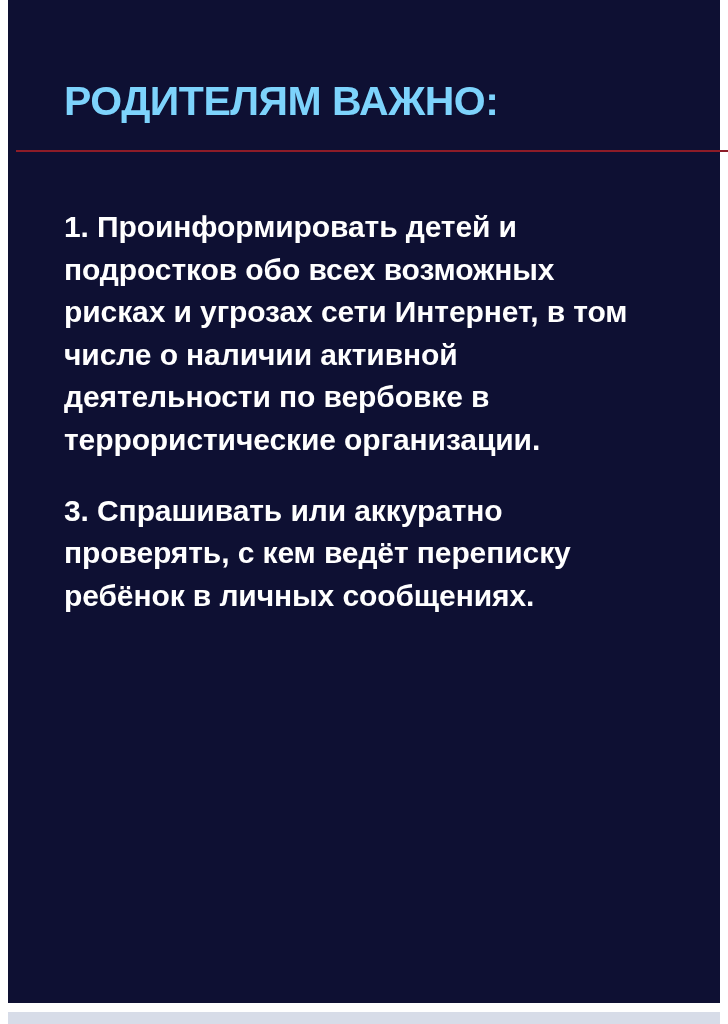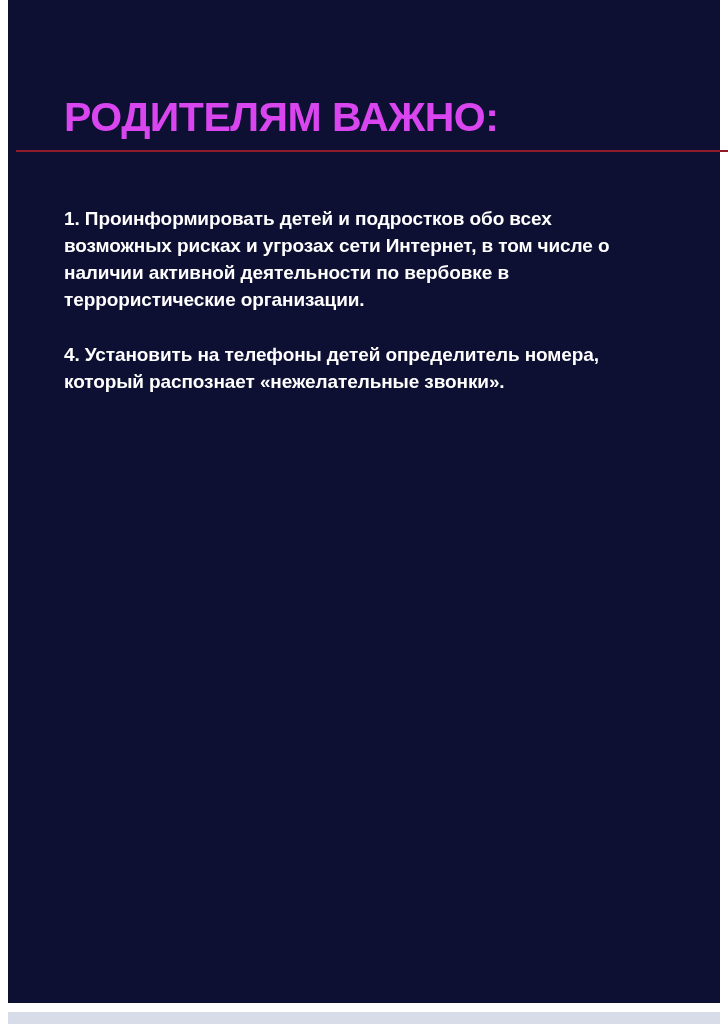"РОДИТЕЛЯМ ВАЖНО:" .title { color: #d946ef -> #7dd3fc; top: 96px -> 80px }
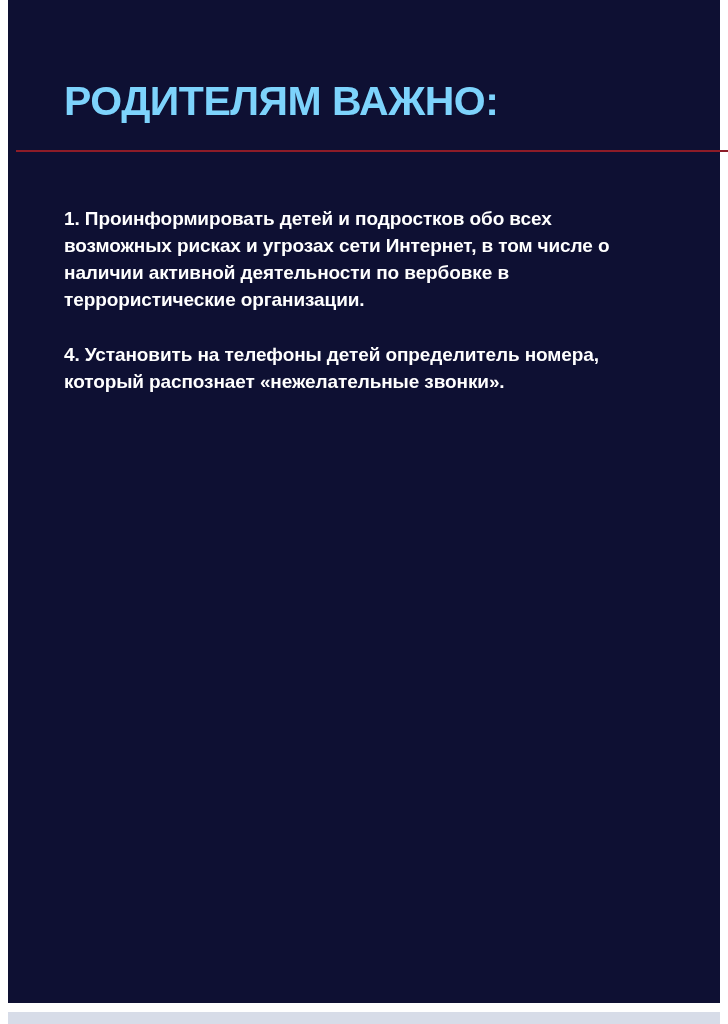"1. Проинформировать детей и подростков" .item { font-size: 19px -> 30px }
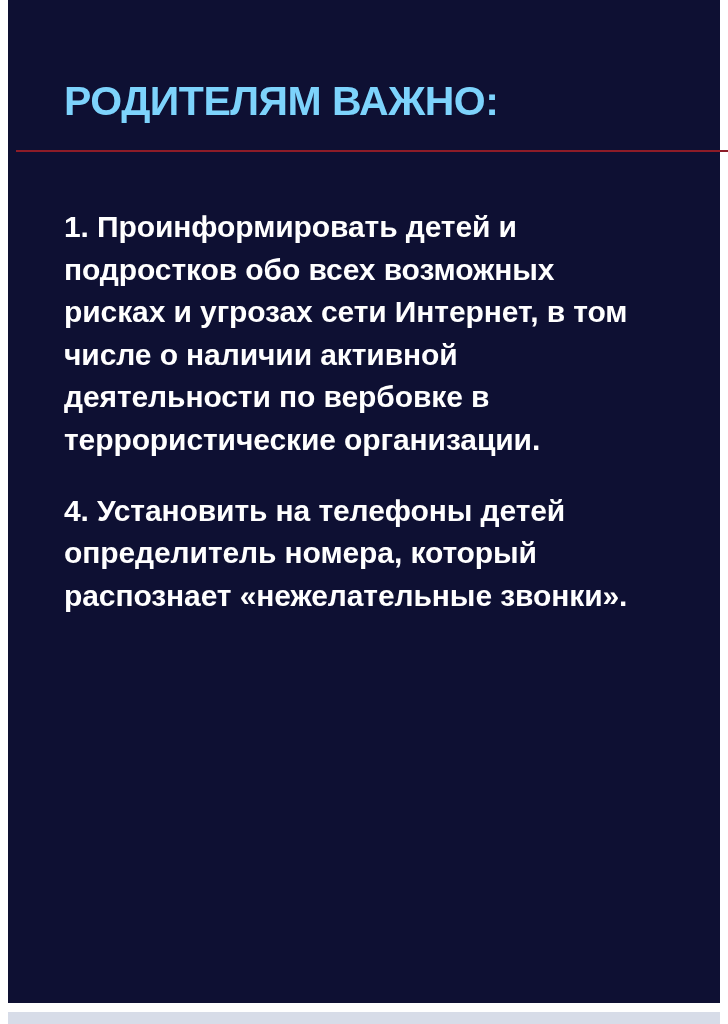"3. Спрашивать или аккуратно проверять," p.item { html: none -> <p>3. Спрашивать или аккуратно проверять, с кем ведёт переписку ребёнок в личных сообщениях.</p> }
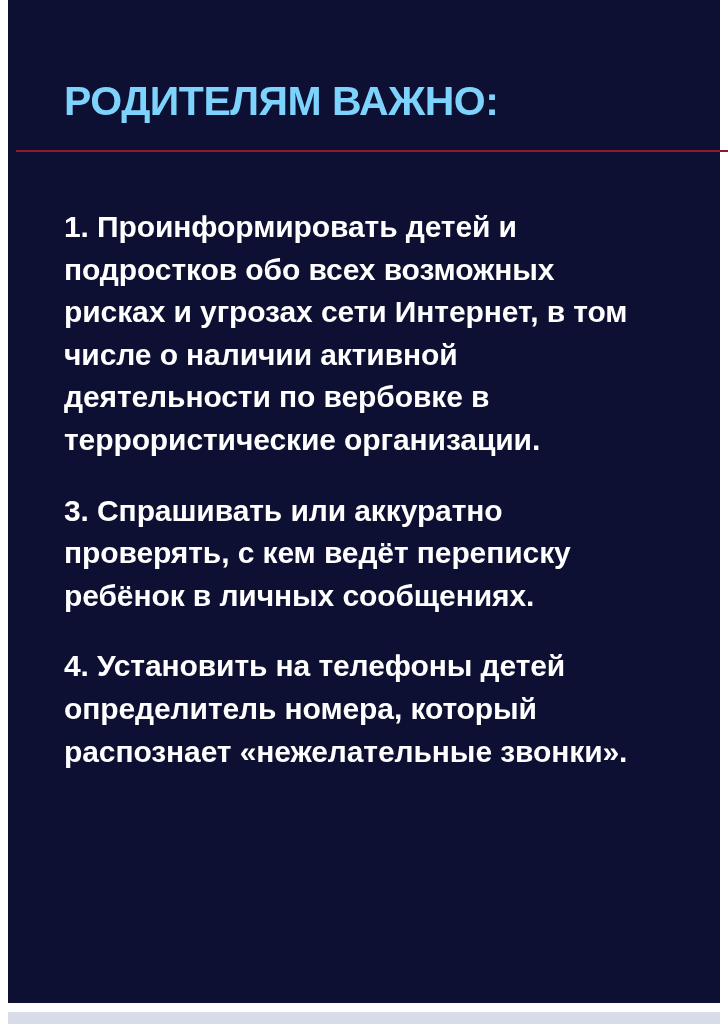"4. Установить на телефоны детей" p.item { html: <p>4. Установить на телефоны детей определитель номера, который распознает «нежелательные звонки».</p> -> none }
